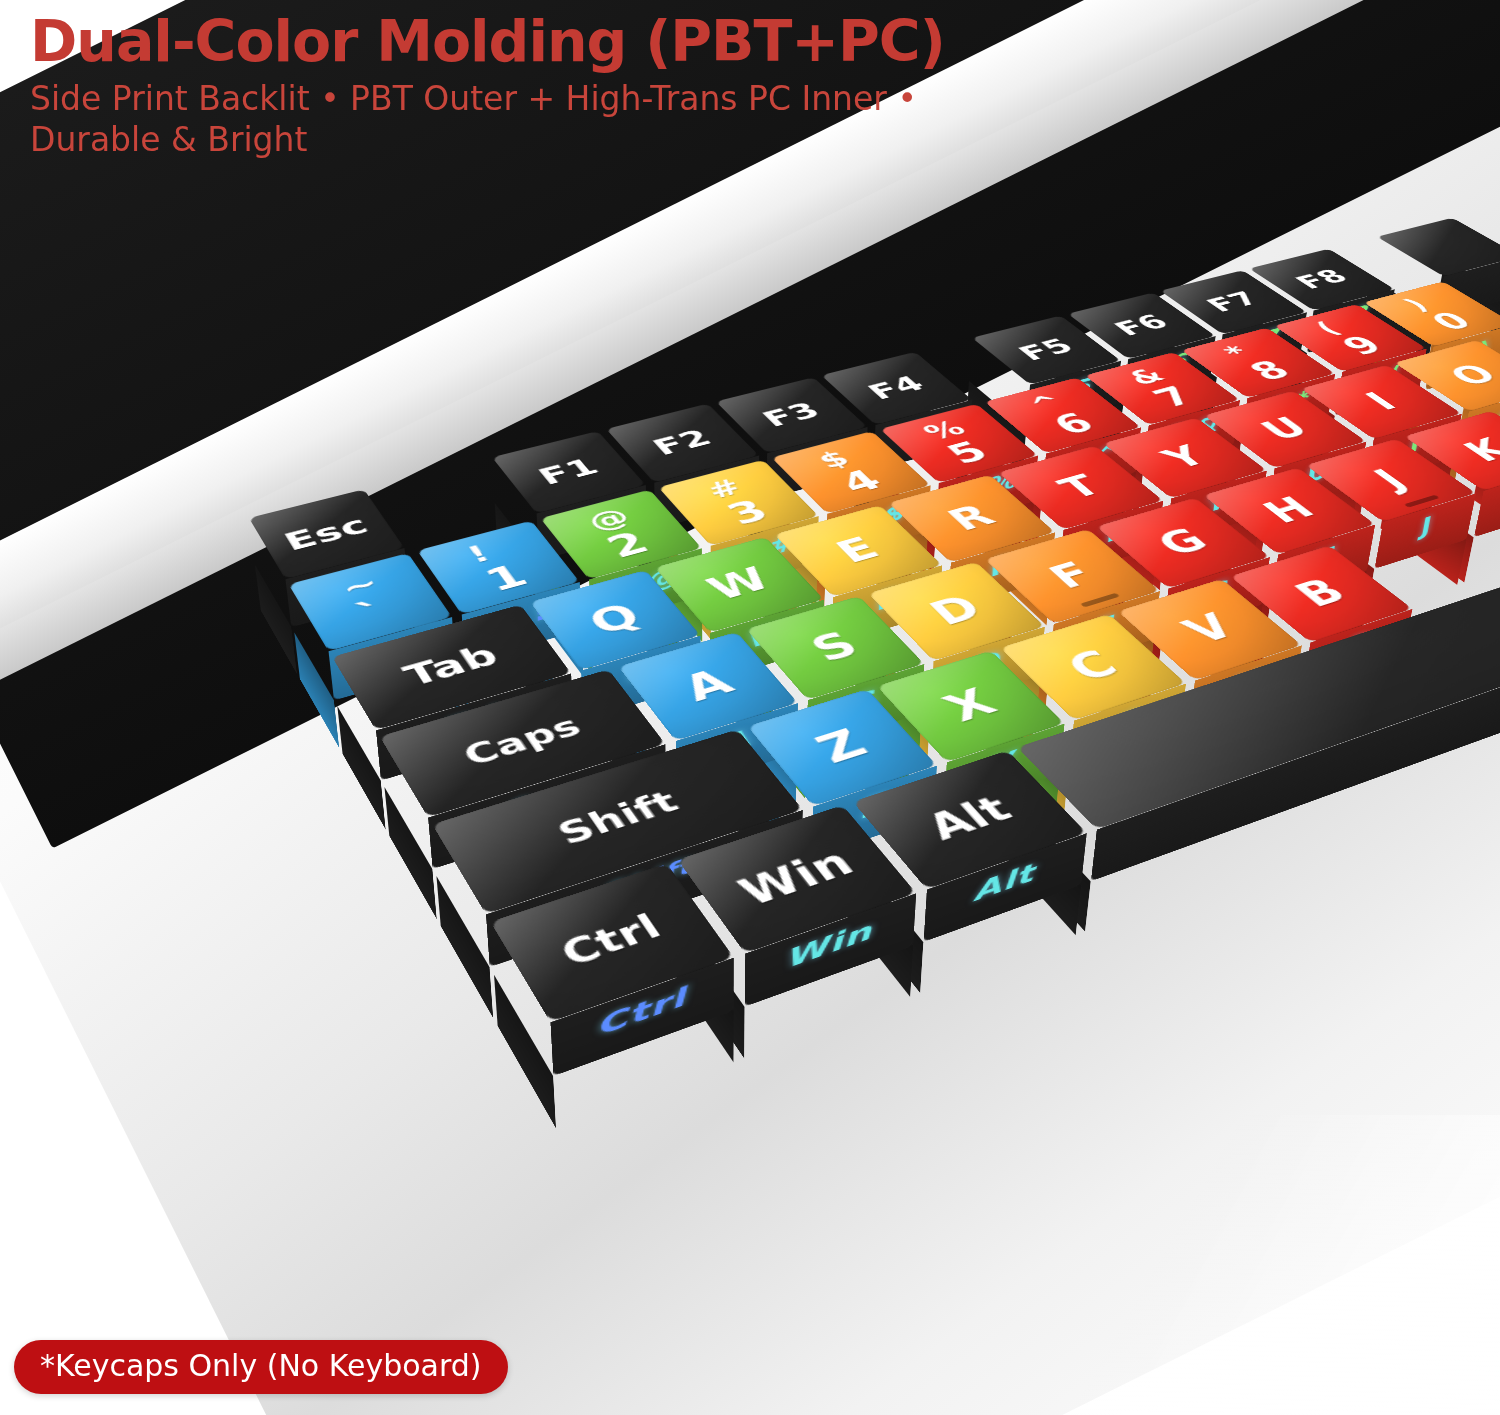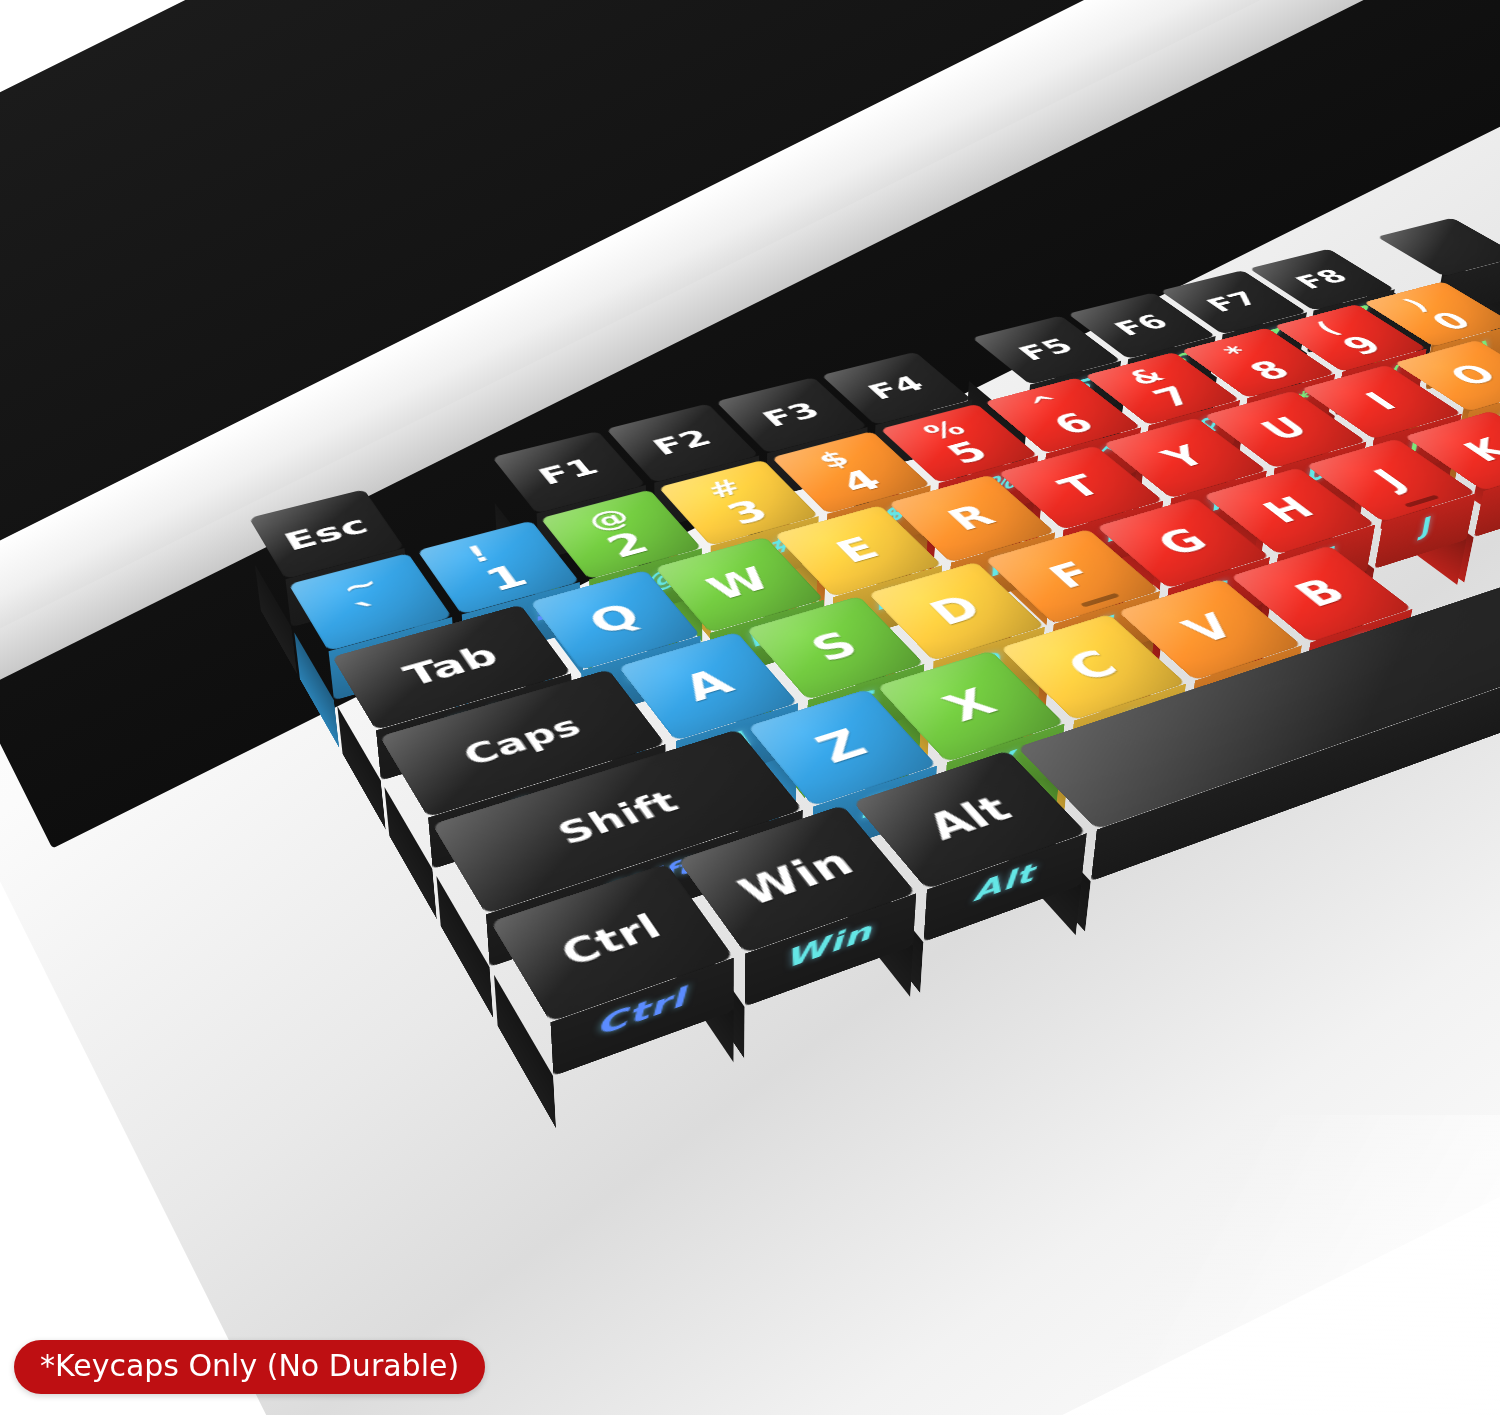"Dual-Color Molding (PBT+PC)" div.headline { html: none -> <div> <h1>Dual-Color Molding (PBT+PC)</h1> <p>Side Print Backlit • PBT Outer + High-Trans PC Inner • Durable &amp; Bright</p> </div> }
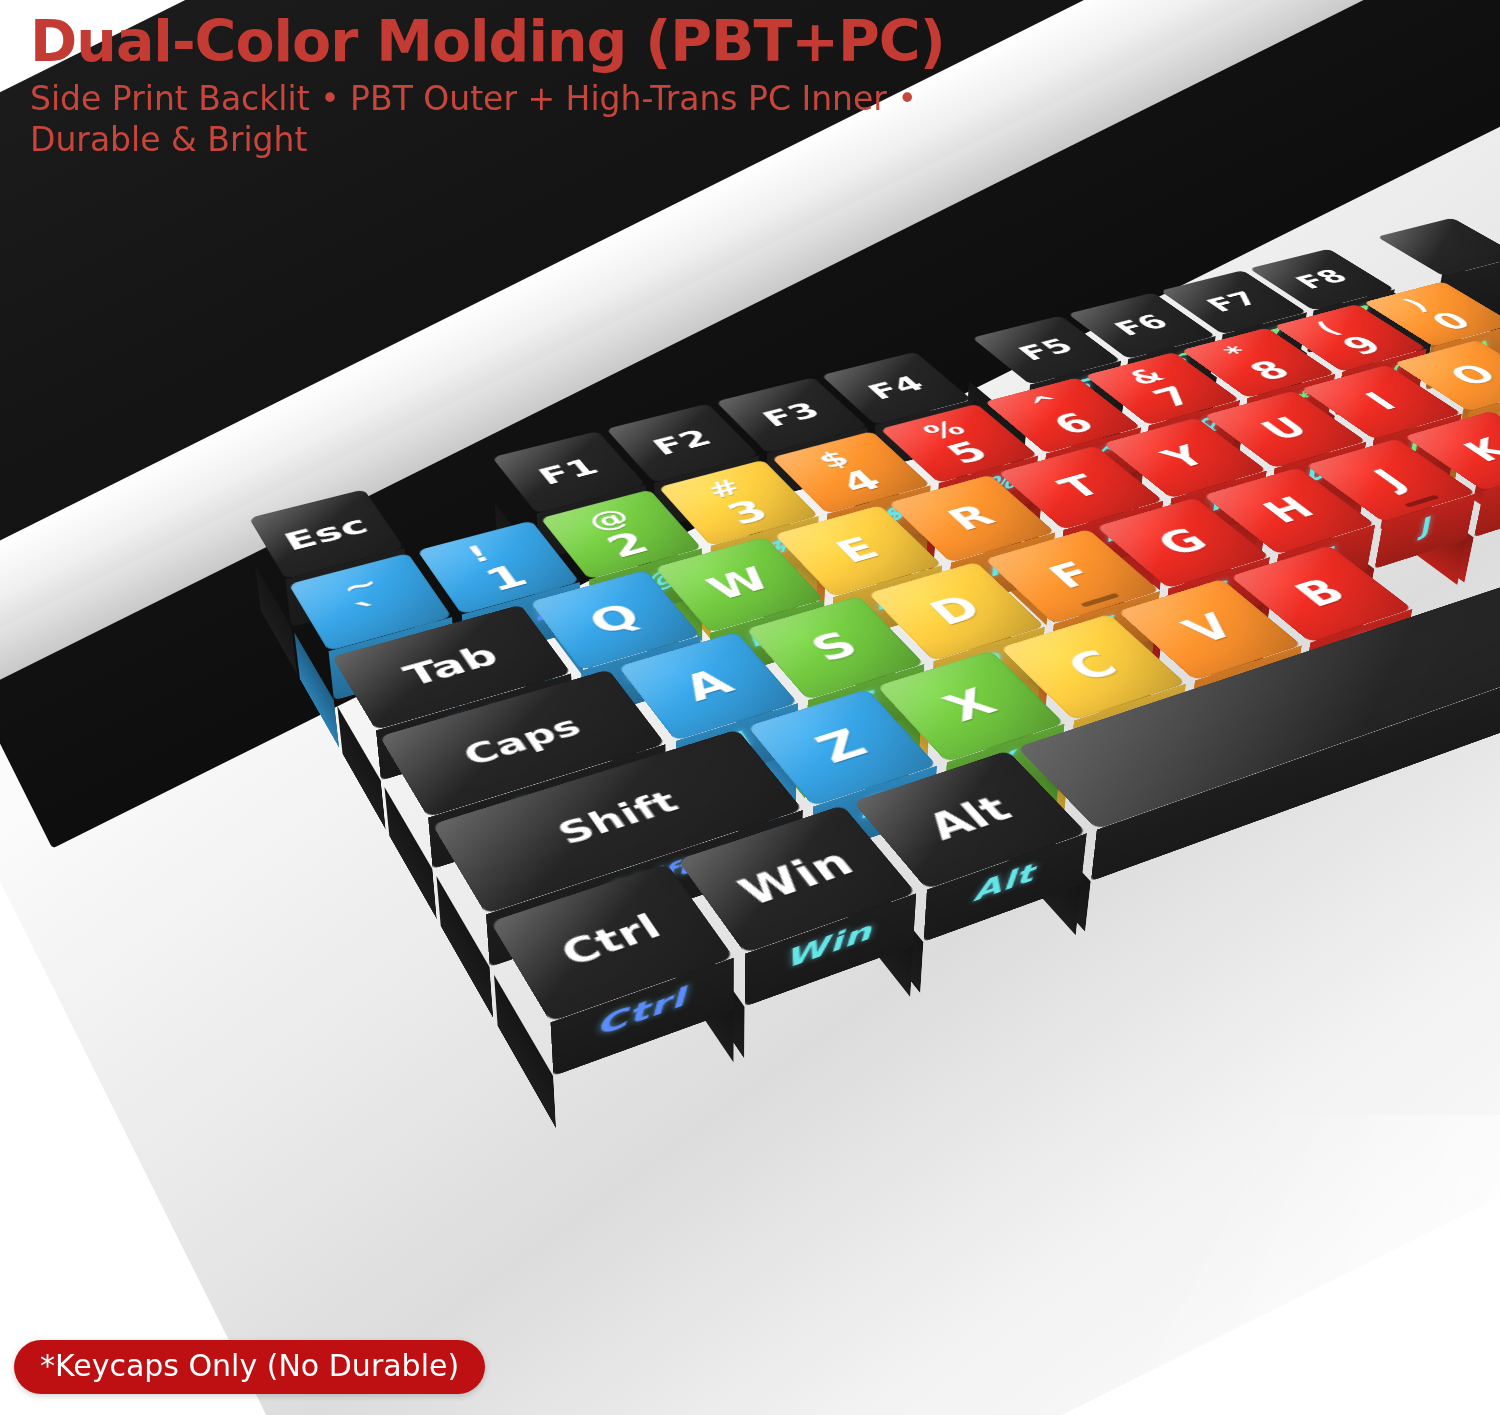"*Keycaps Only (No Durable)" div.badge { text: Durable -> Keyboard }
